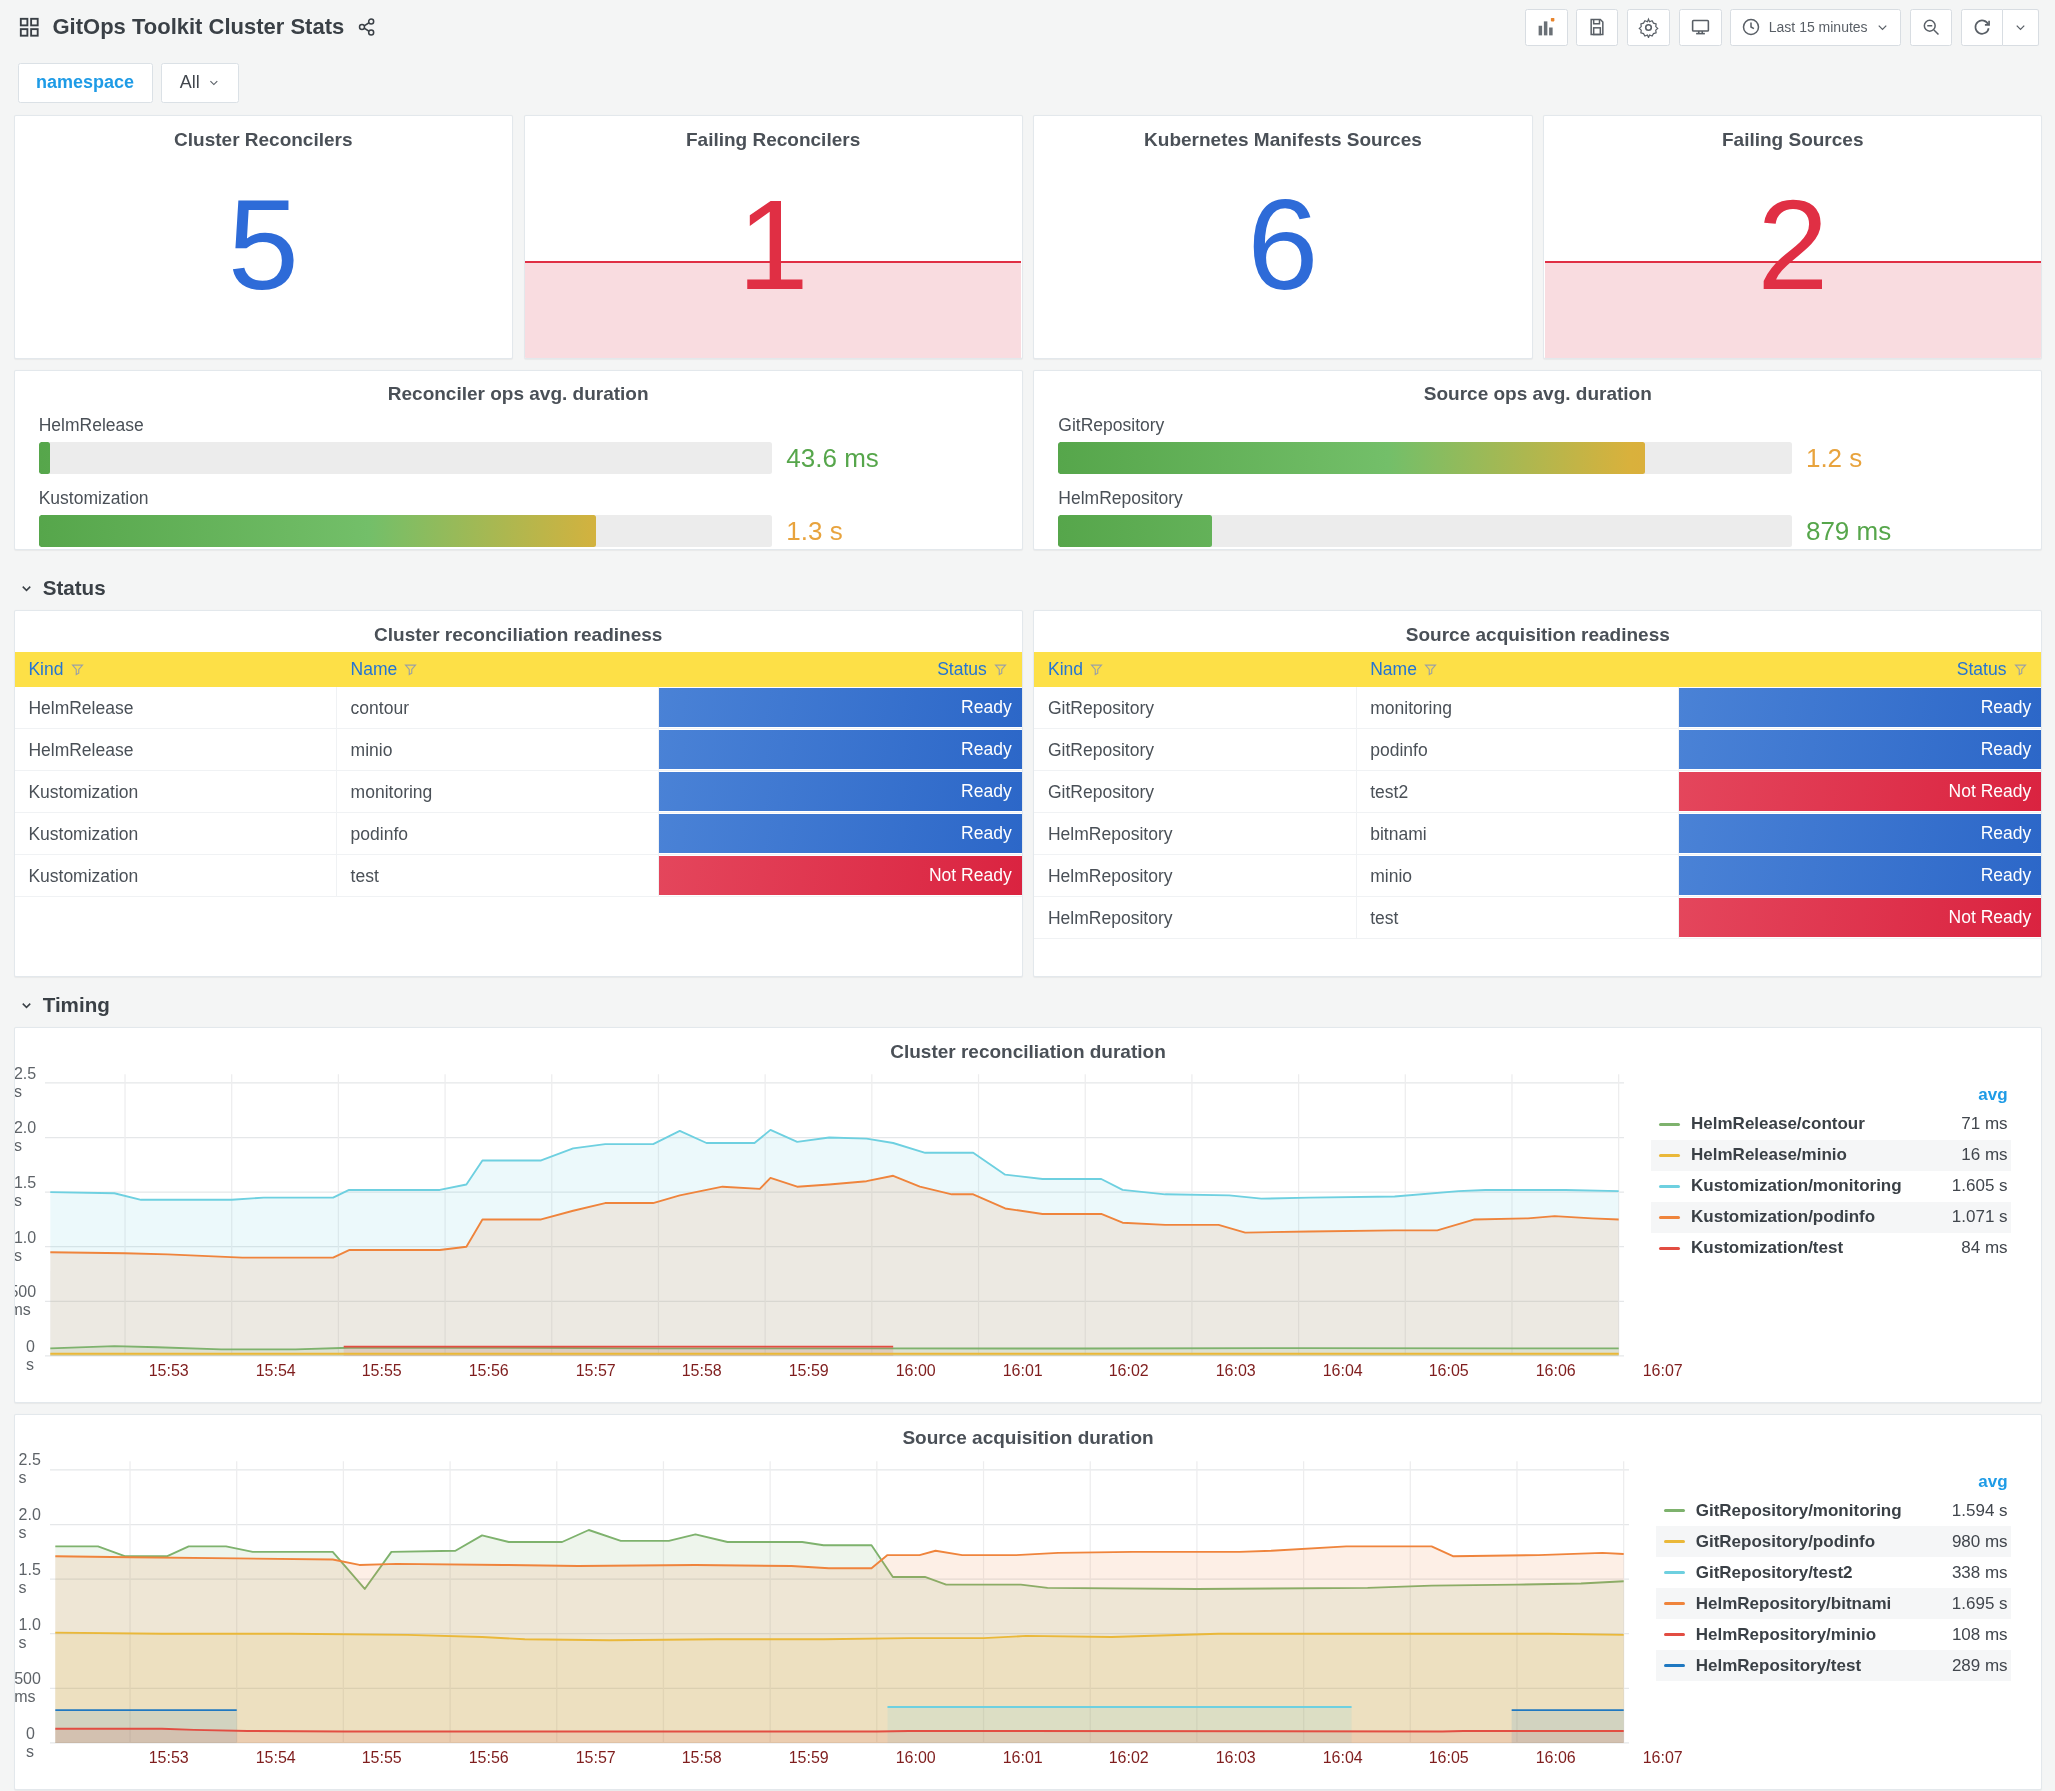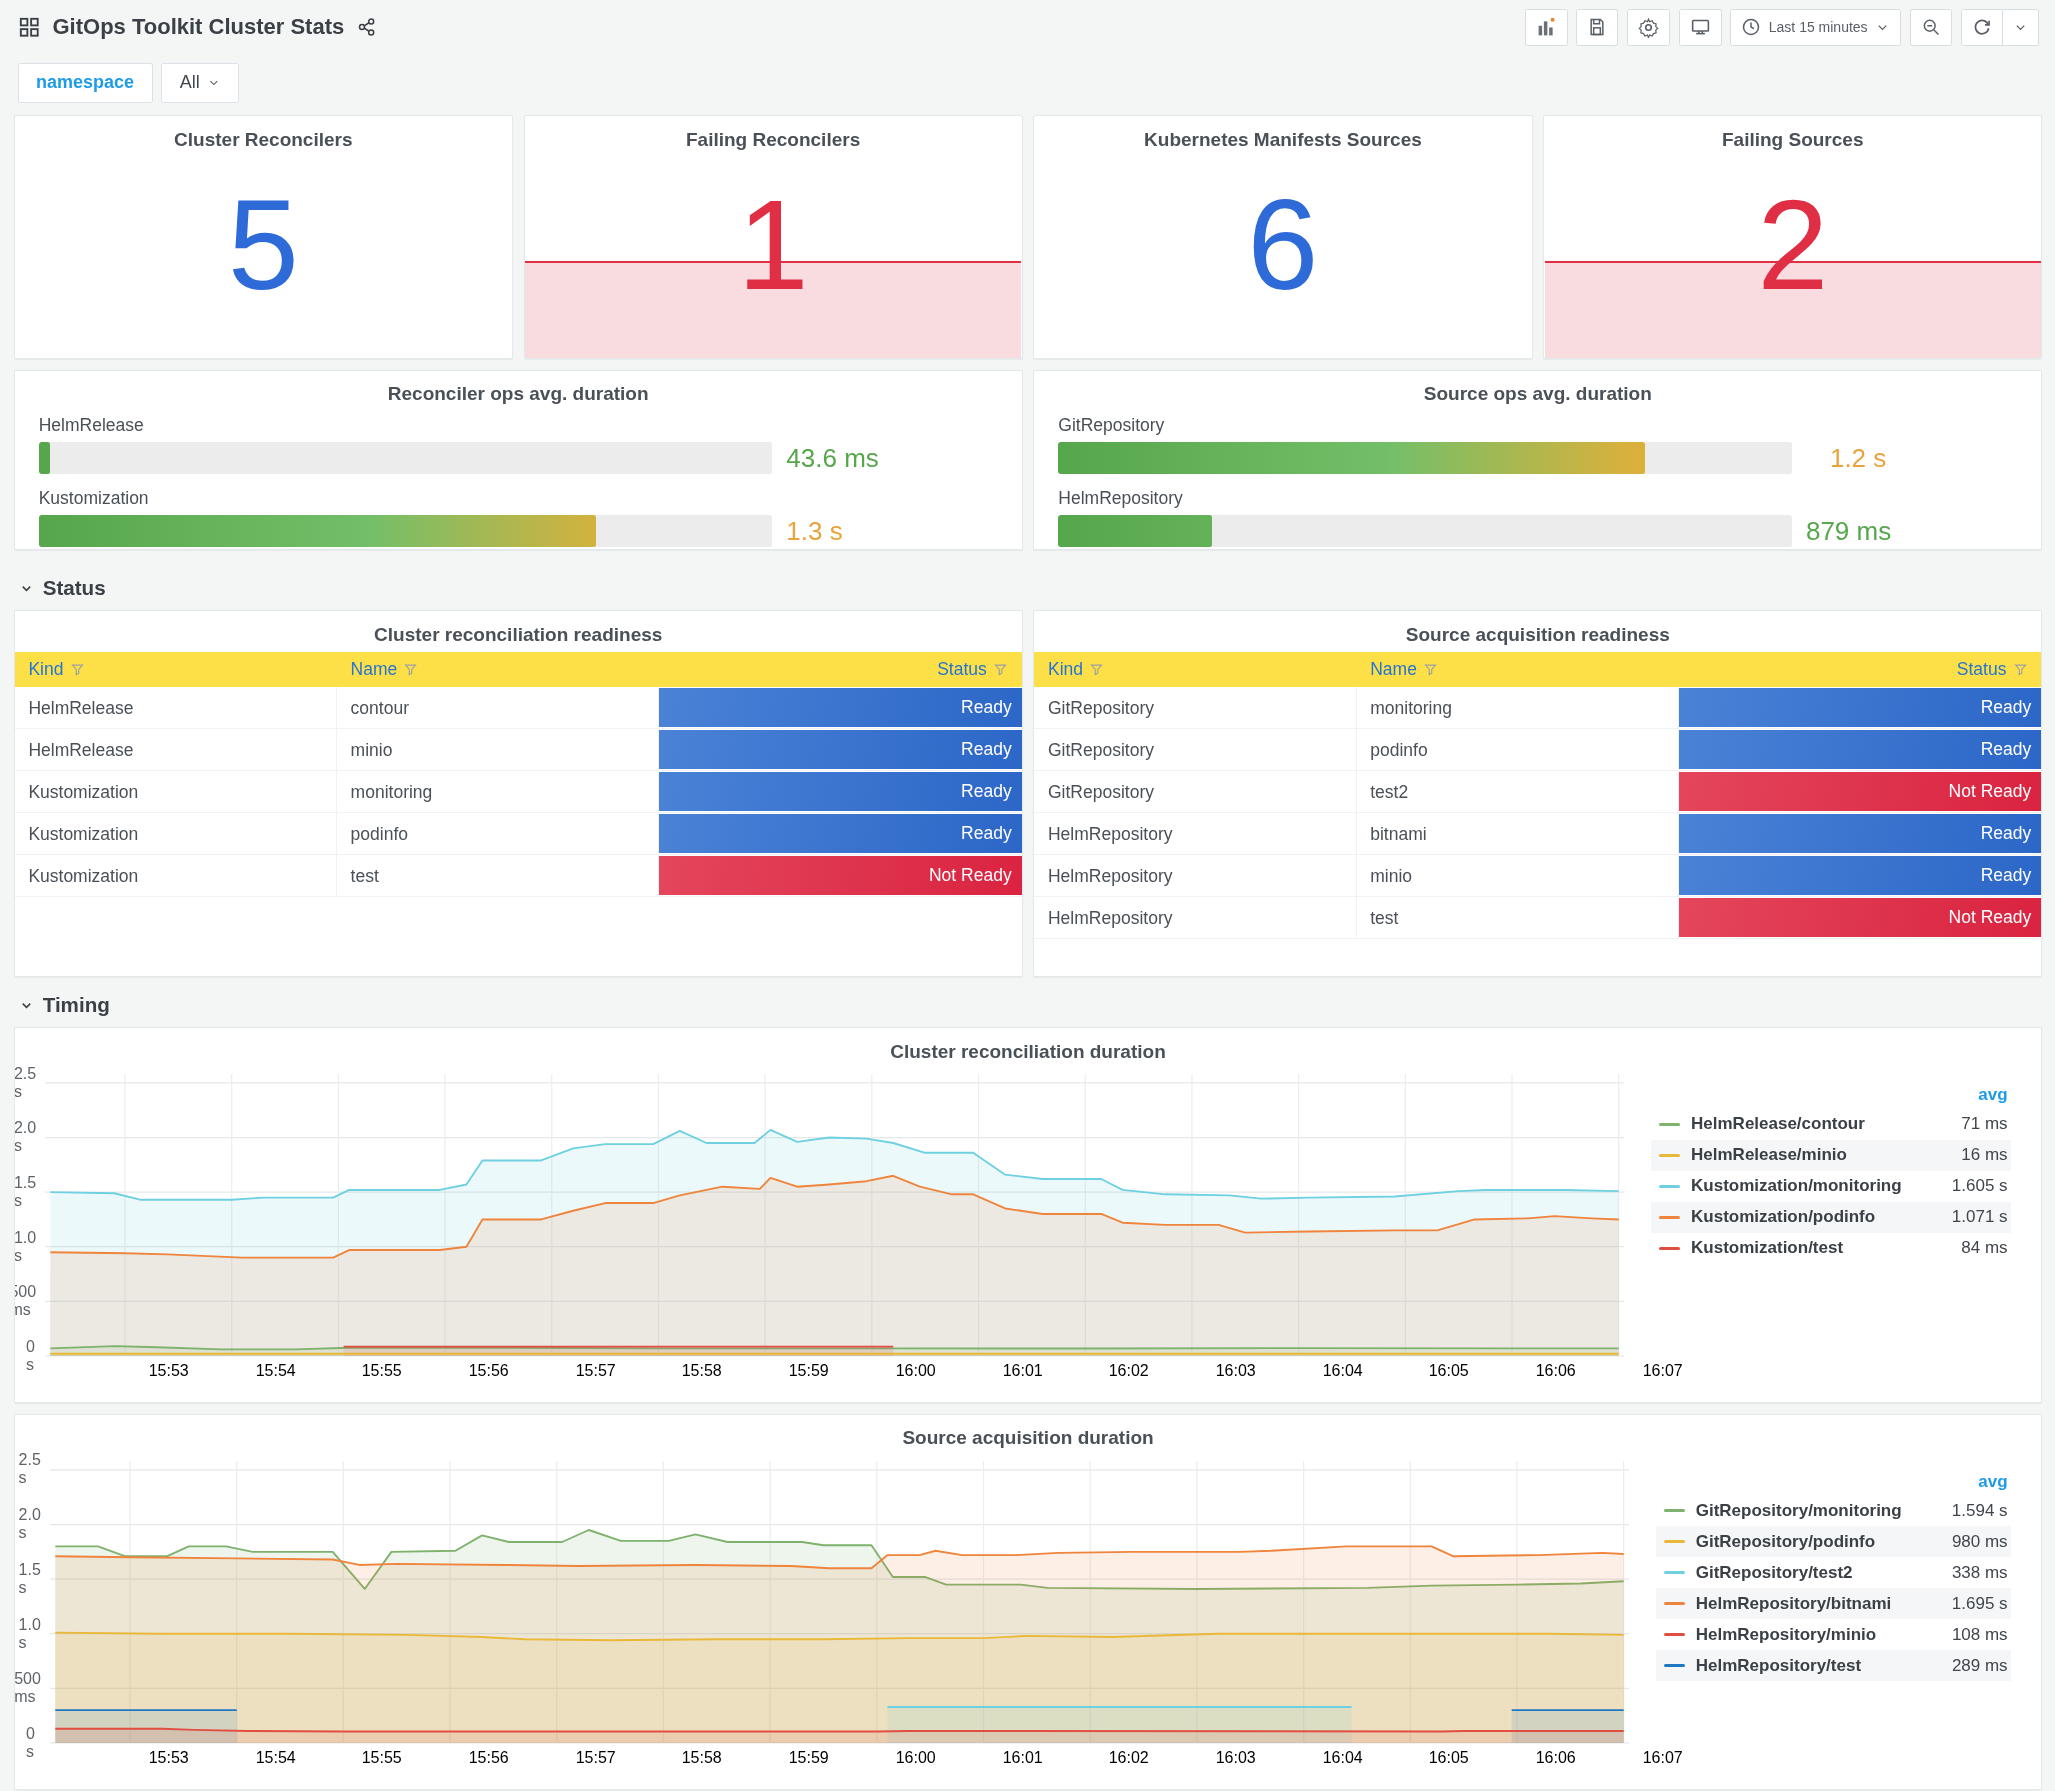"1.2 s" div.gauge-value { margin-left: 24px -> none }
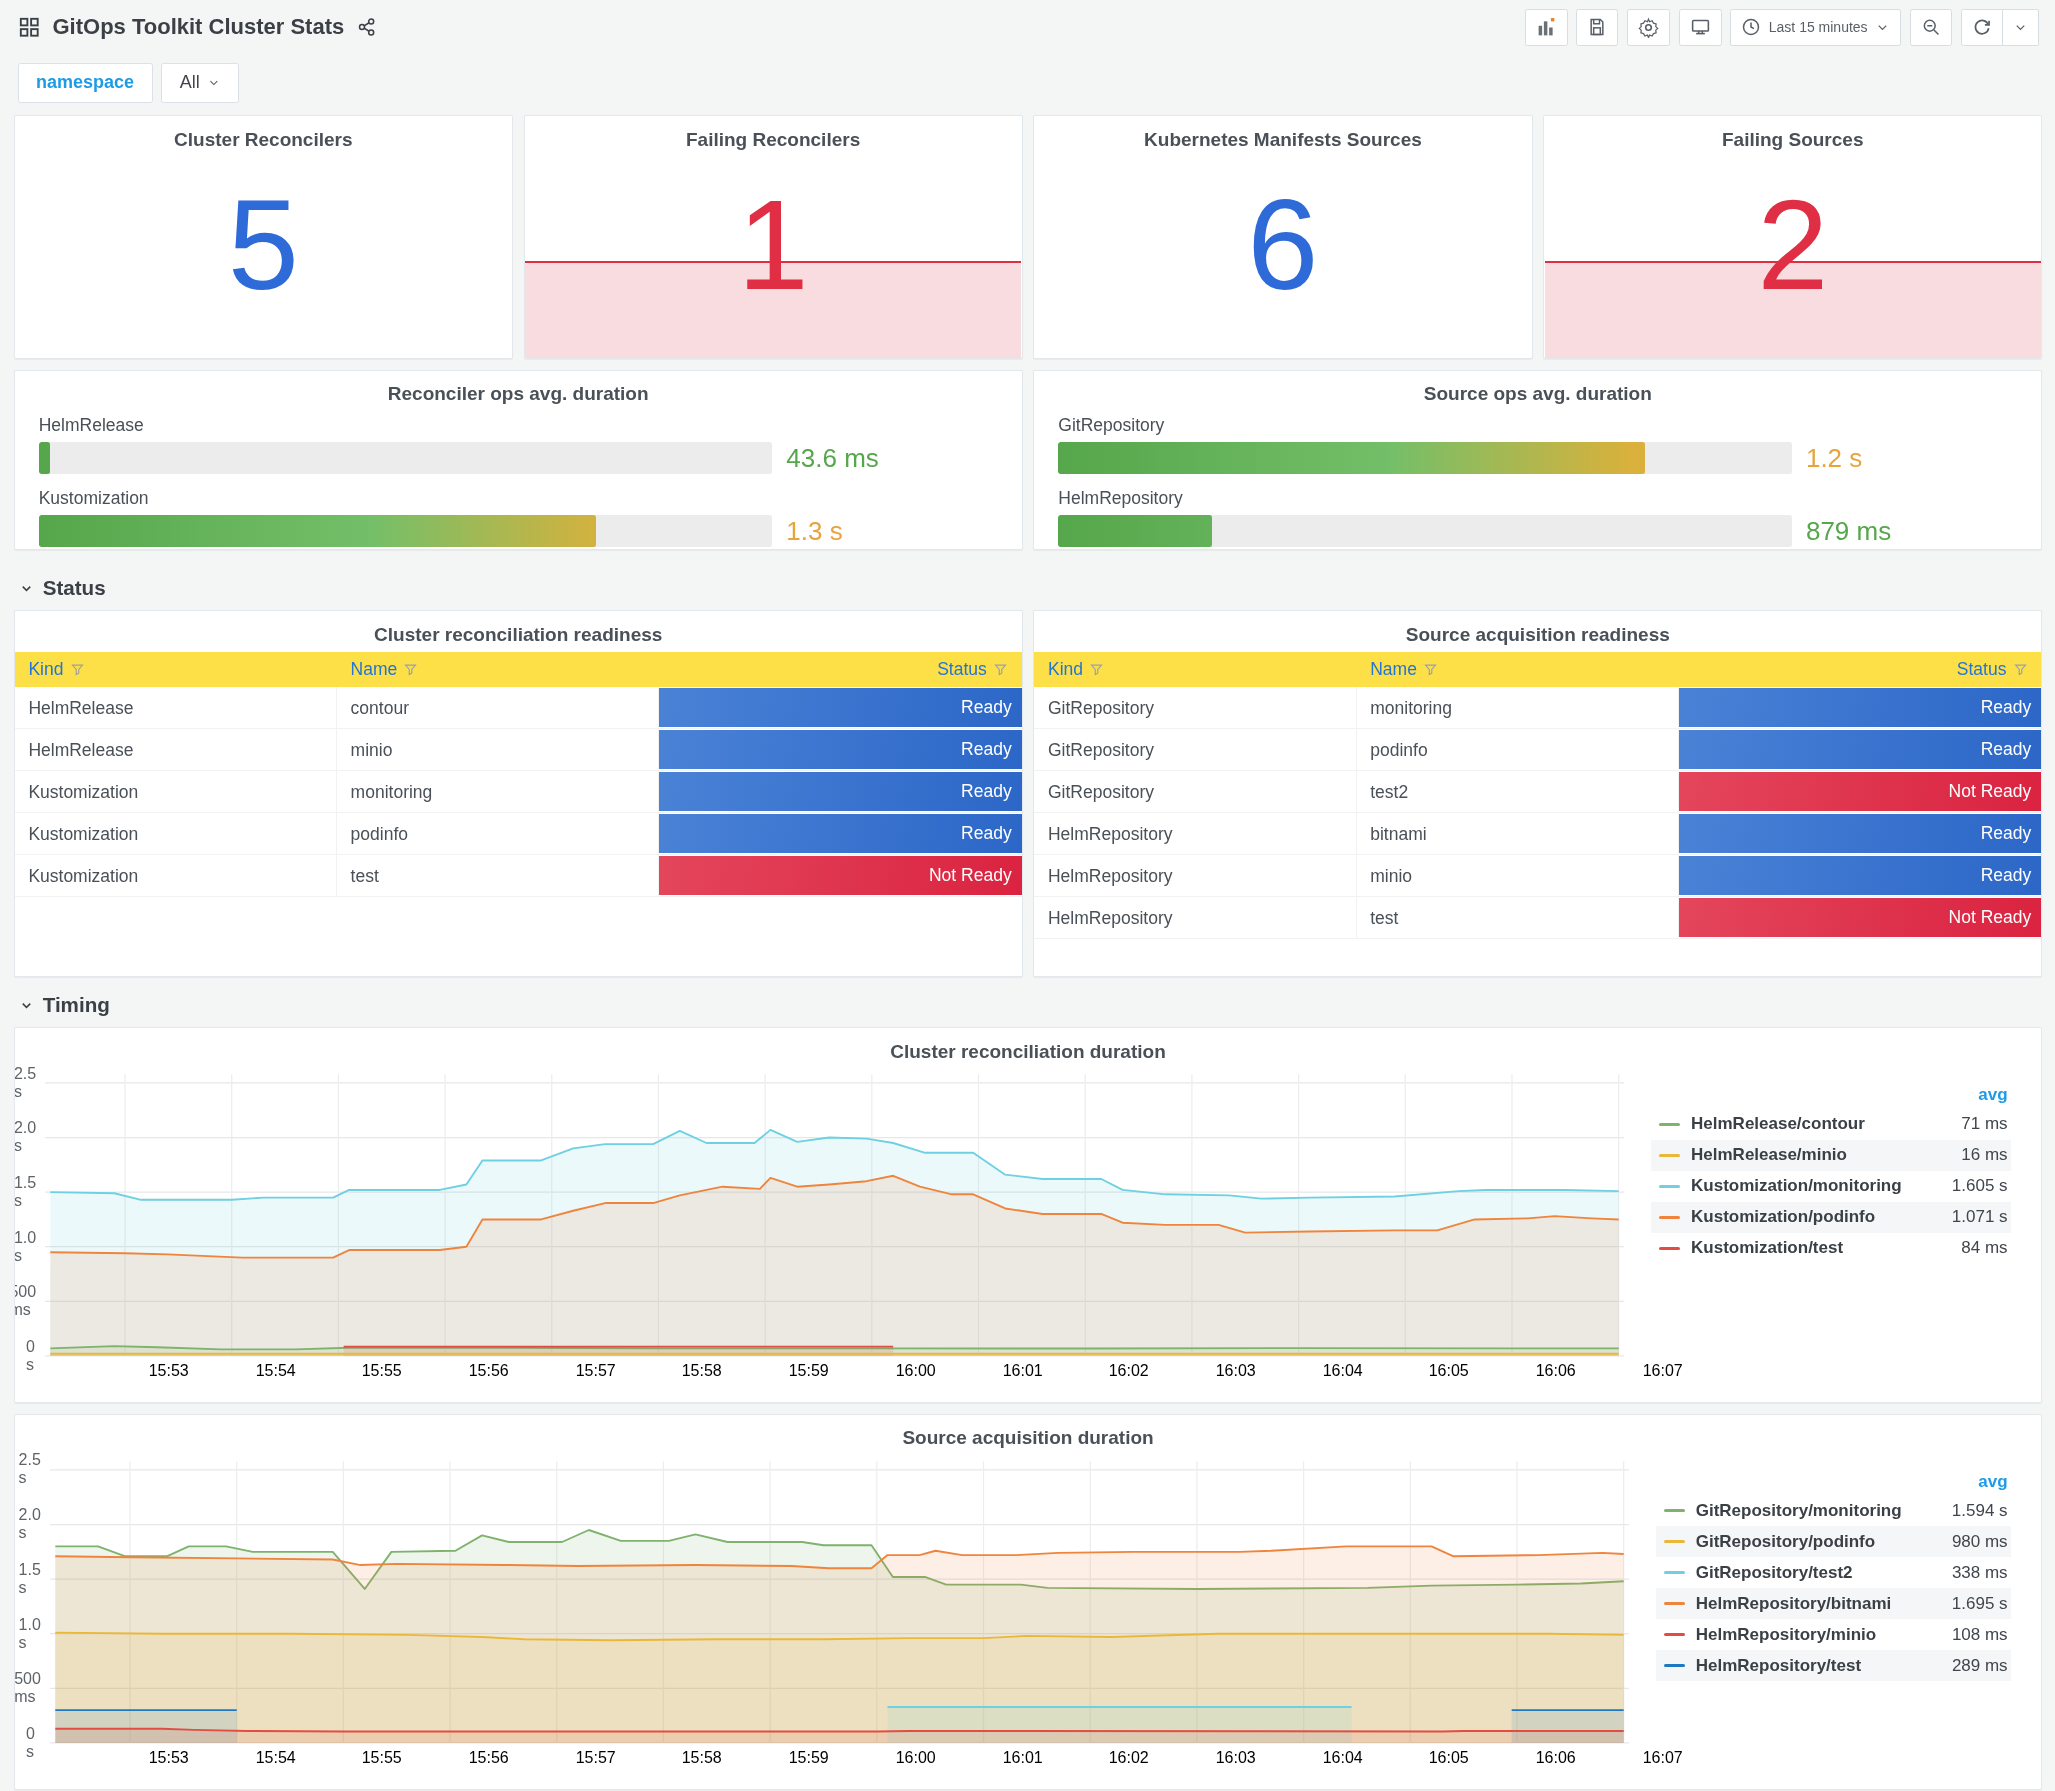"15:53" .xlabels span { color: #000000 -> #7f1d1d }
